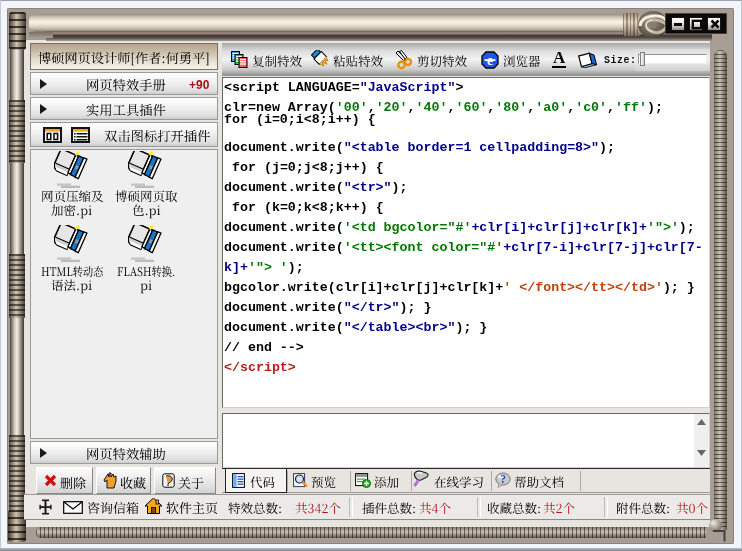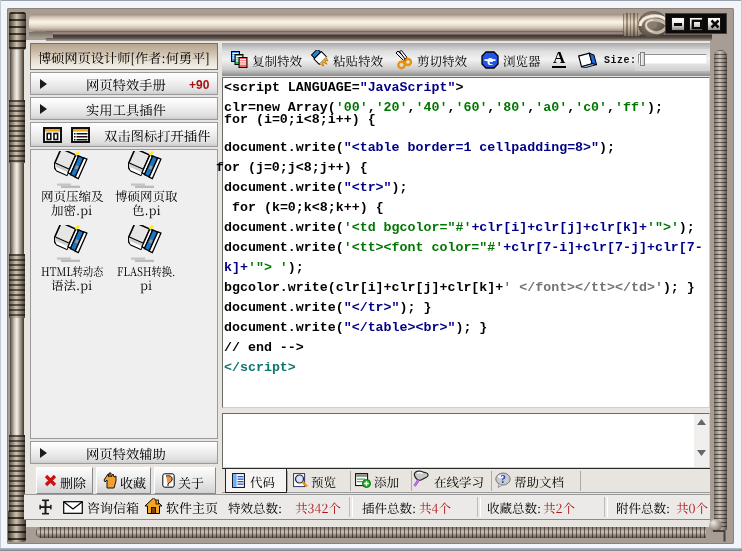"for (j=0;j<8;j++) {" div.abs { left: 216px -> 232px }
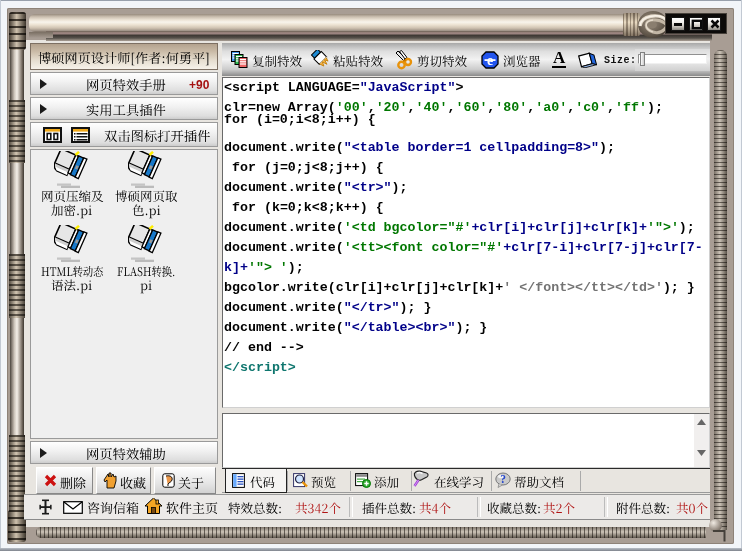"' </font></tt></td>'" span { color: #737373 -> #c2410c }
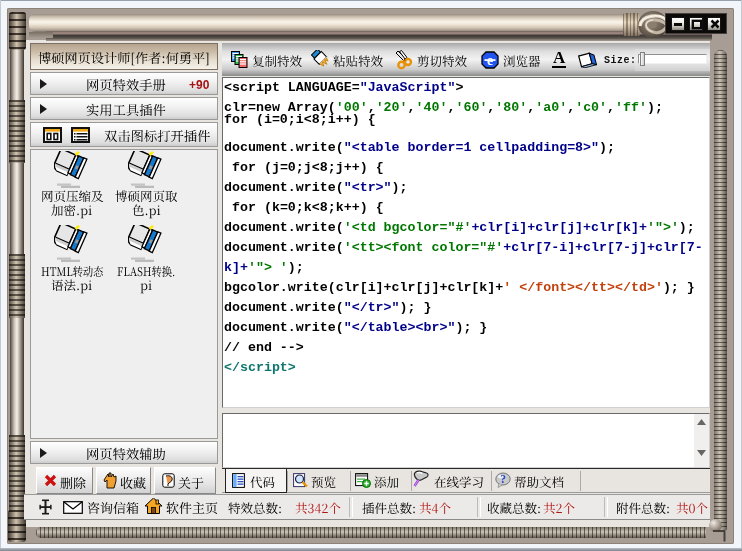"</script>" span { color: #0f766e -> #b91c1c }
